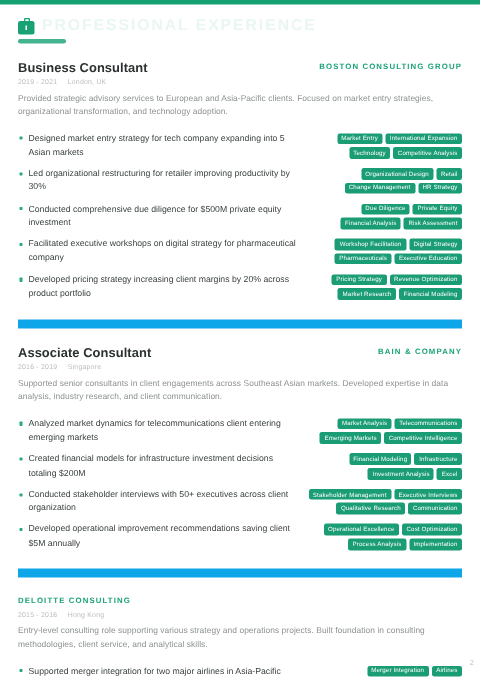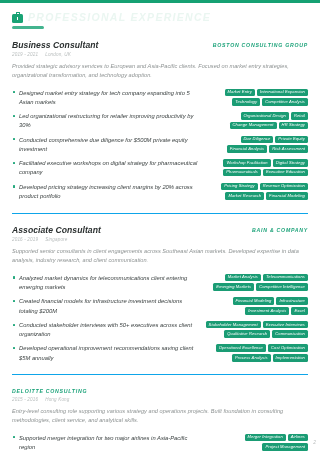"Business Consultant" .page { font-style: italic -> none }
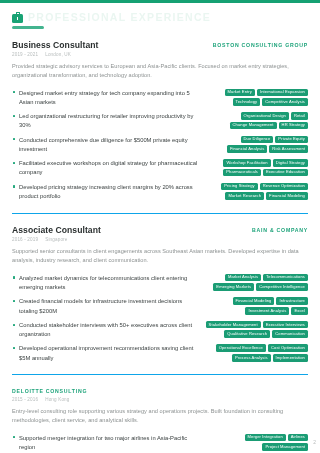"Associate Consultant" .entry + .entry { border-top: 1px solid #0ea5e9 -> 6px solid #0ea5e9 }
